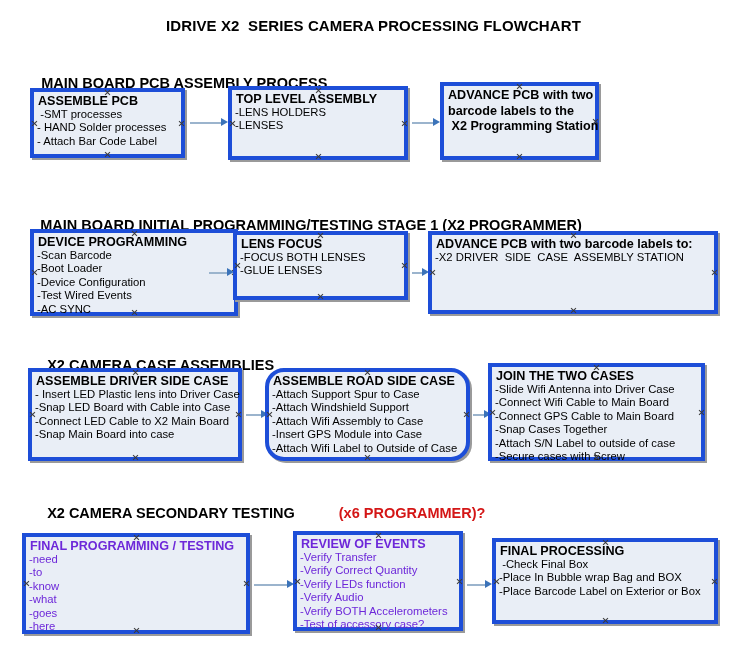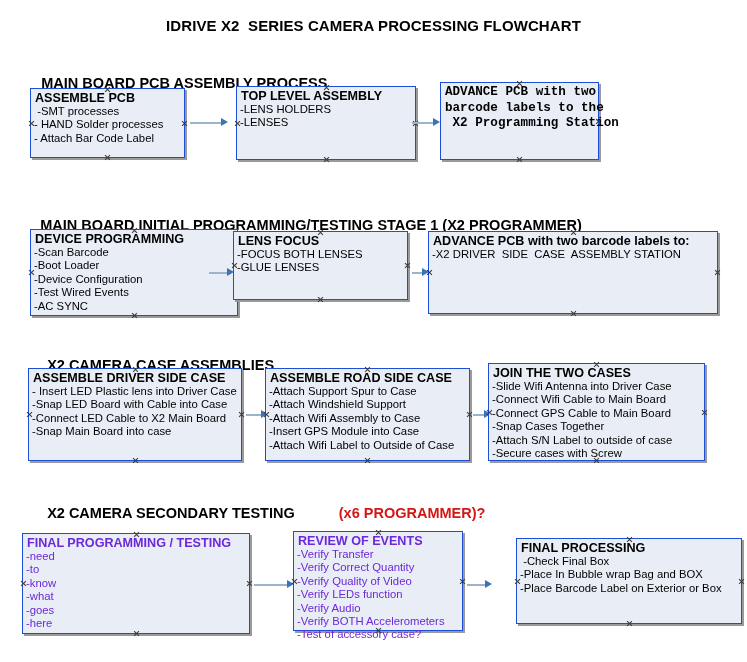"ASSEMBLE PCB" .pbox { border: 1px solid #1d4ed8 -> 4px solid #1d4ed8 }
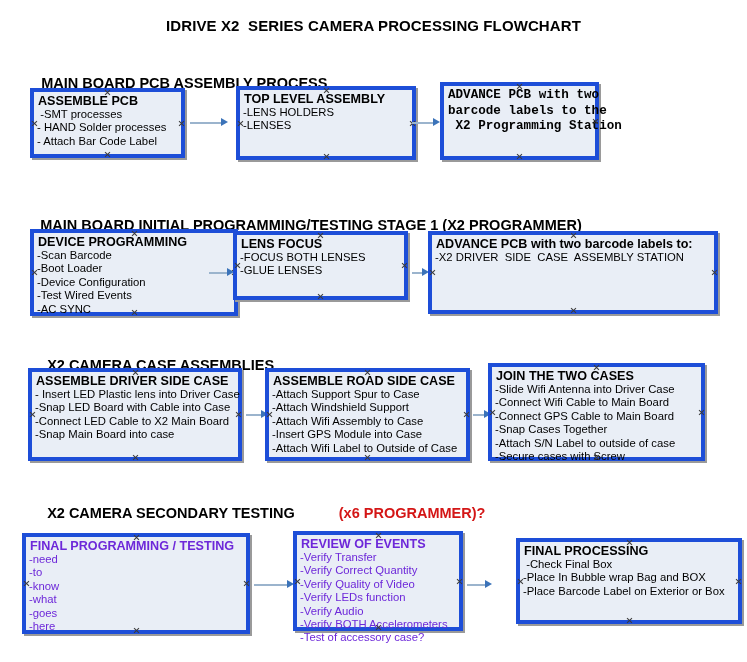"TOP LEVEL ASSEMBLY" div.pbox { margin-left: 8px -> none }
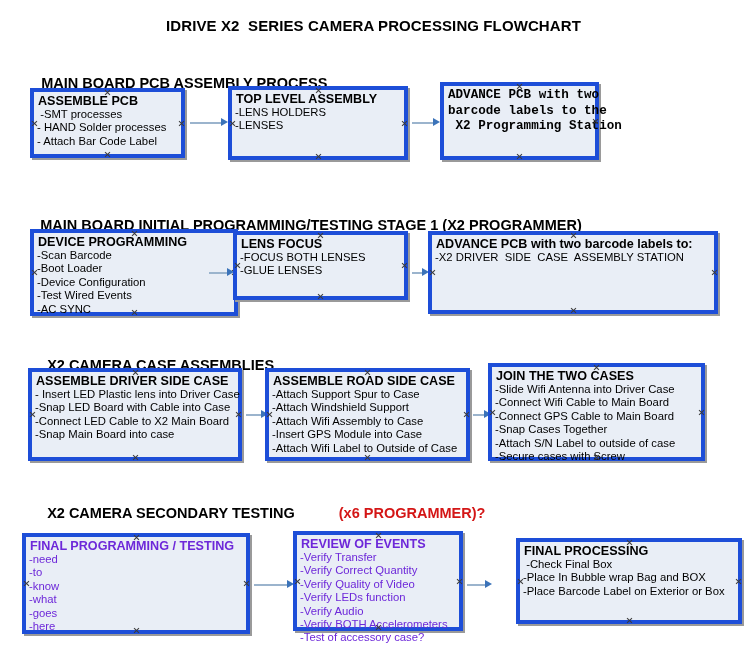"ADVANCE PCB with two" .pbox.multi-title .bx-title { font-family: Liberation Mono, monospace -> none }
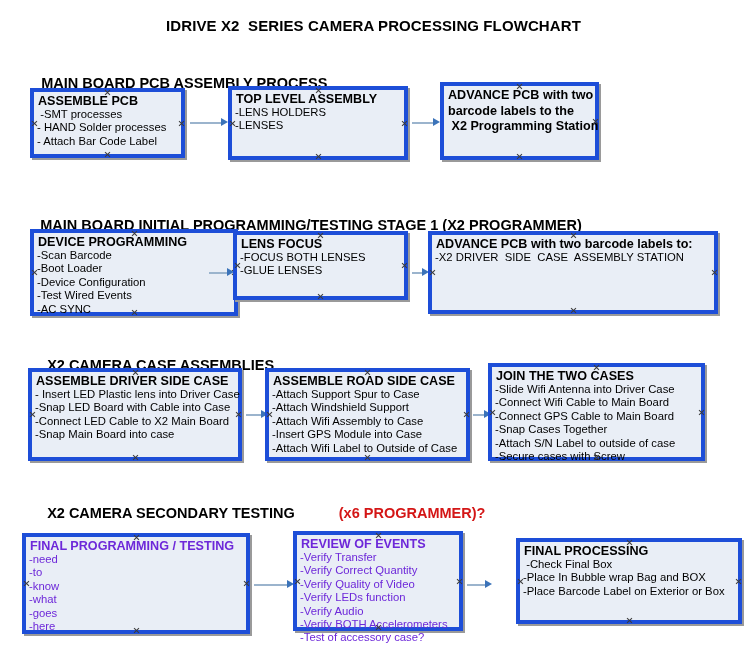"ASSEMBLE ROAD SIDE CASE" div.pbox { border-radius: none -> 19px }
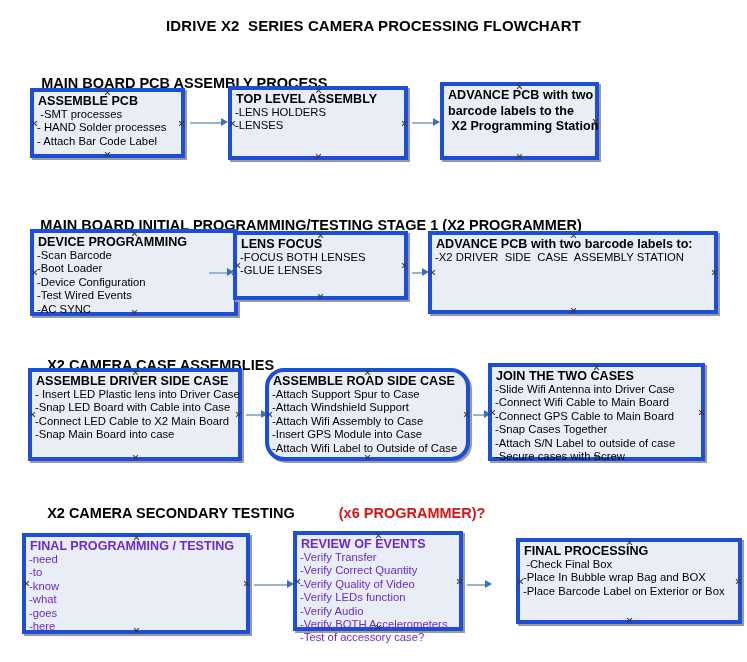"FINAL PROCESSING" div.pbox { margin-left: 24px -> none }
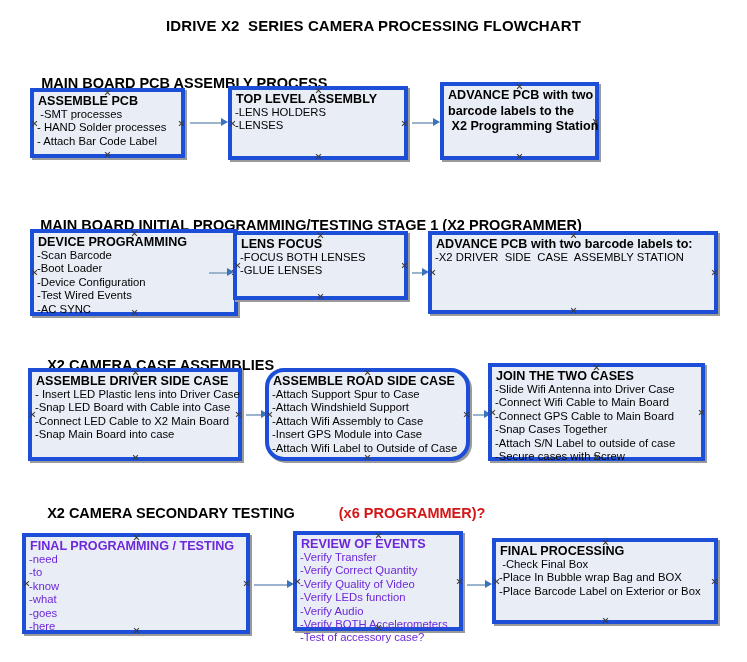"-Verify Quality of Video" span.bx-line { html: <span>-Verify Quality of Video</span> -> none }
